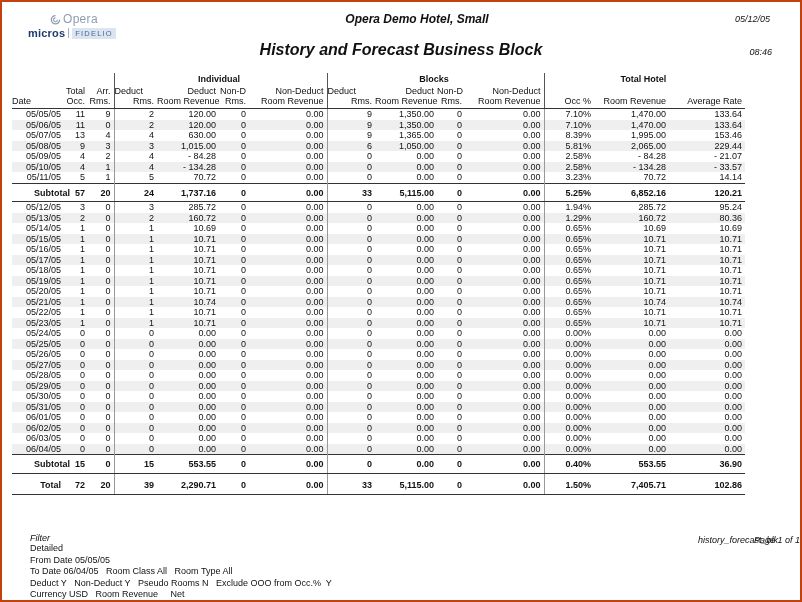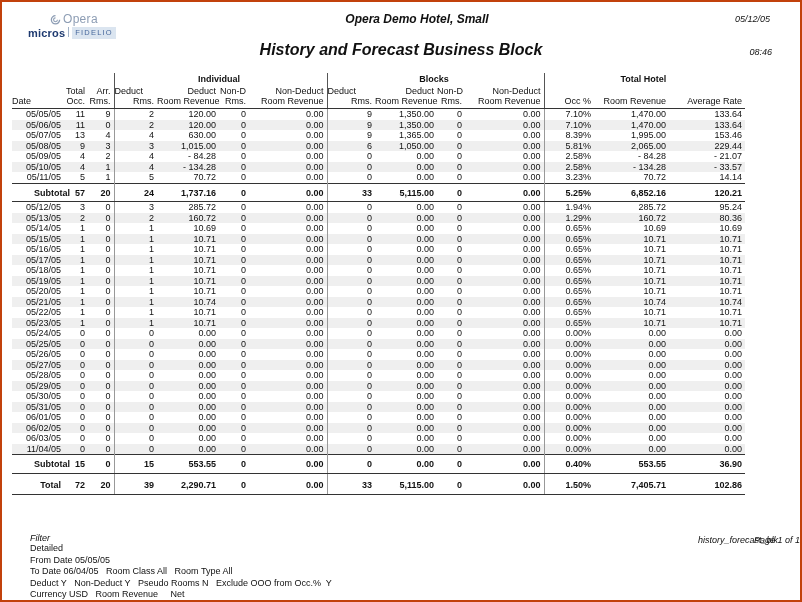"micros" .logo-line2 { align-items: none -> center }
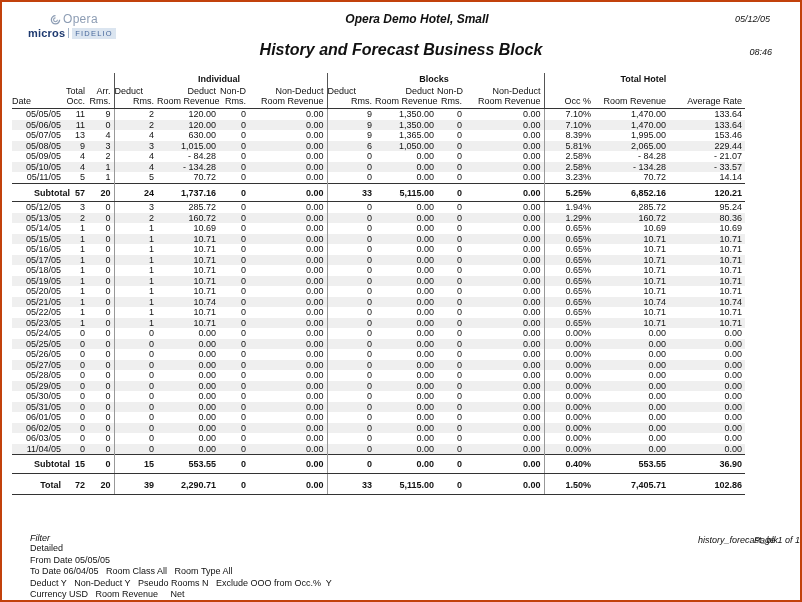"11/04/05" td.c-date { text: 11/04/05 -> 06/04/05 }
